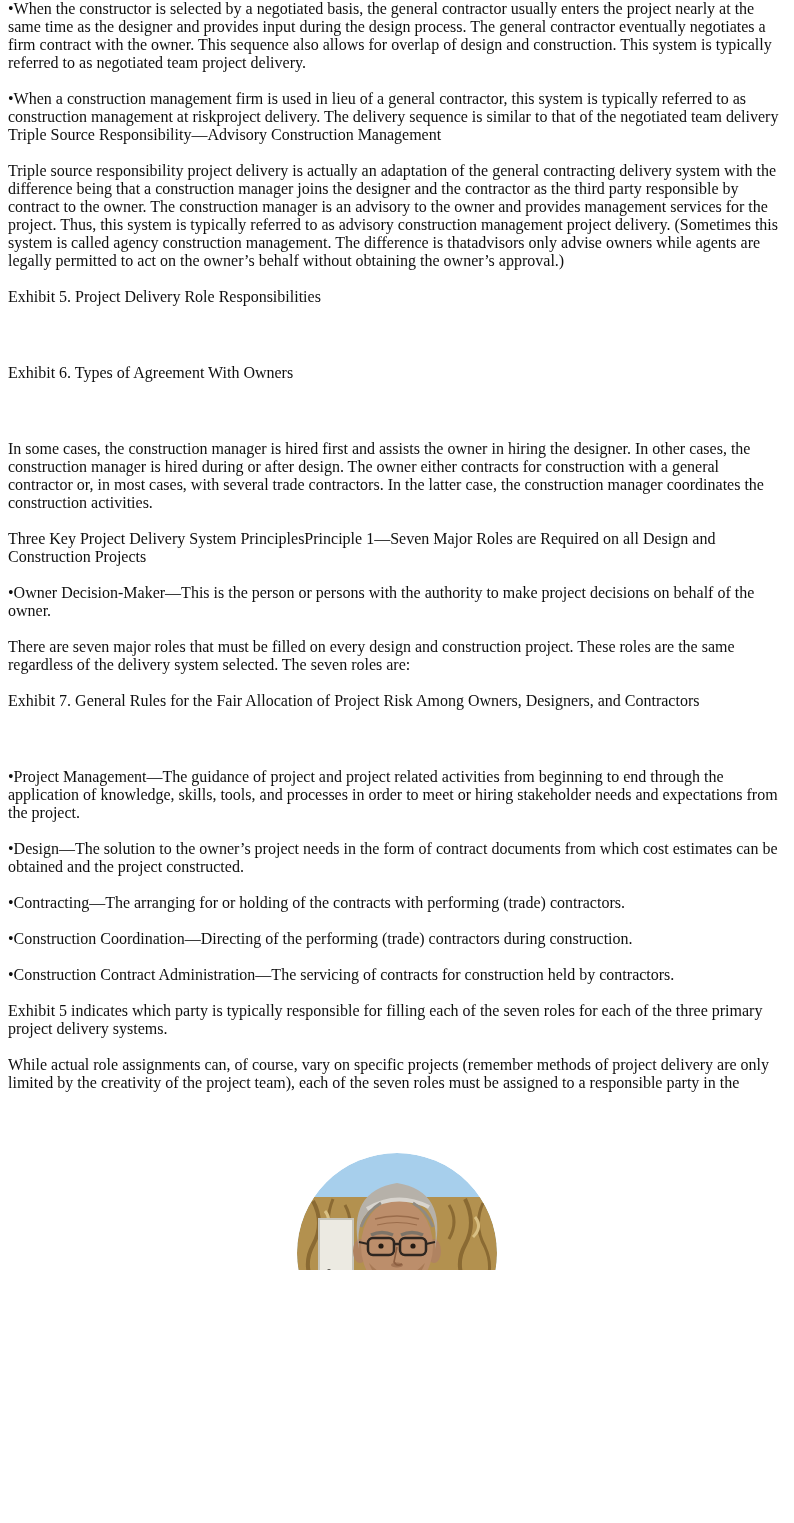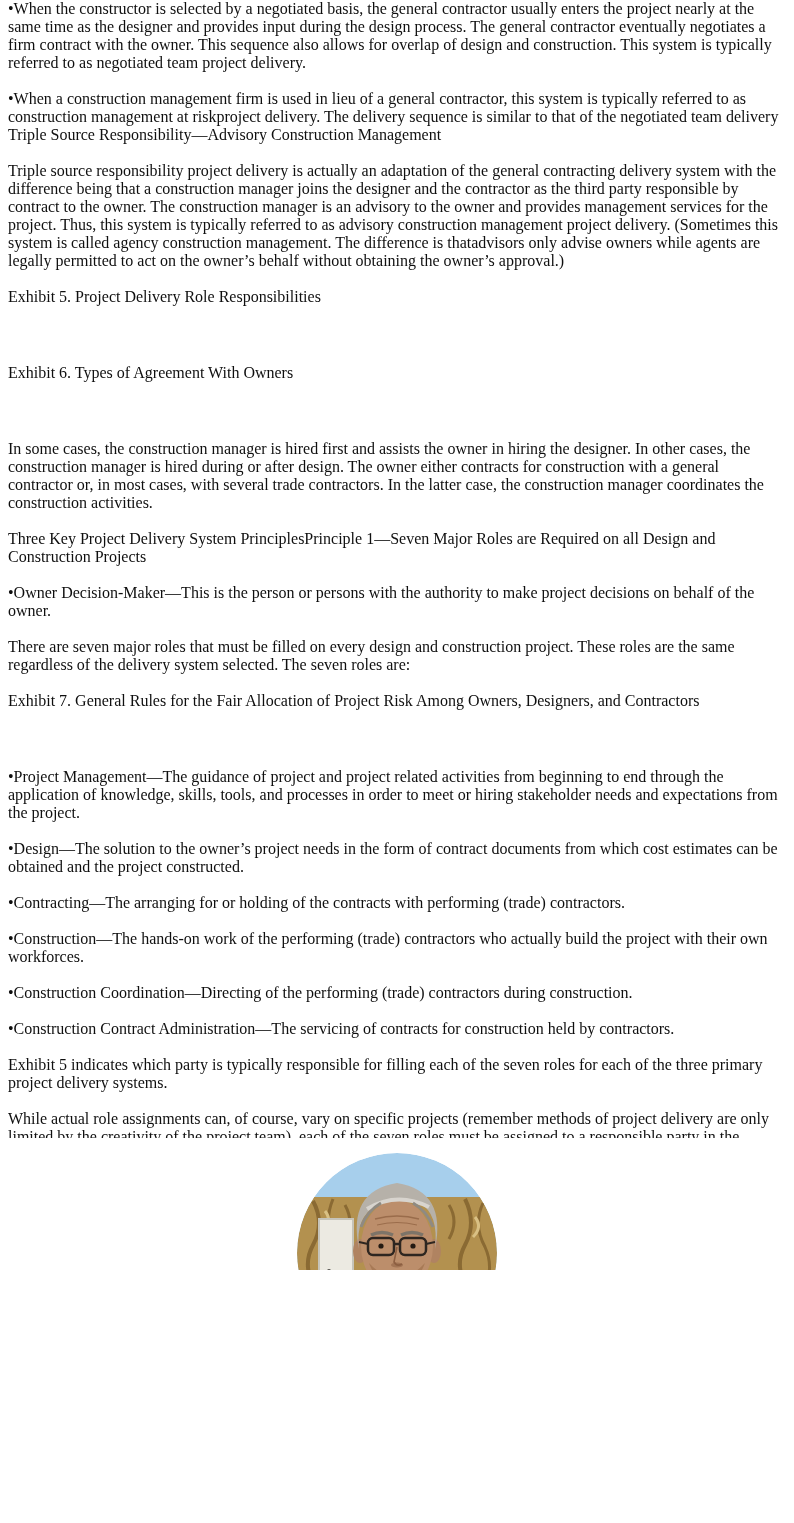"•Construction—The hands-on work of the" p { html: <p>•Construction—The hands-on work of the performing (trade) contractors who actually build the project with their own workforces.</p> -> none }
